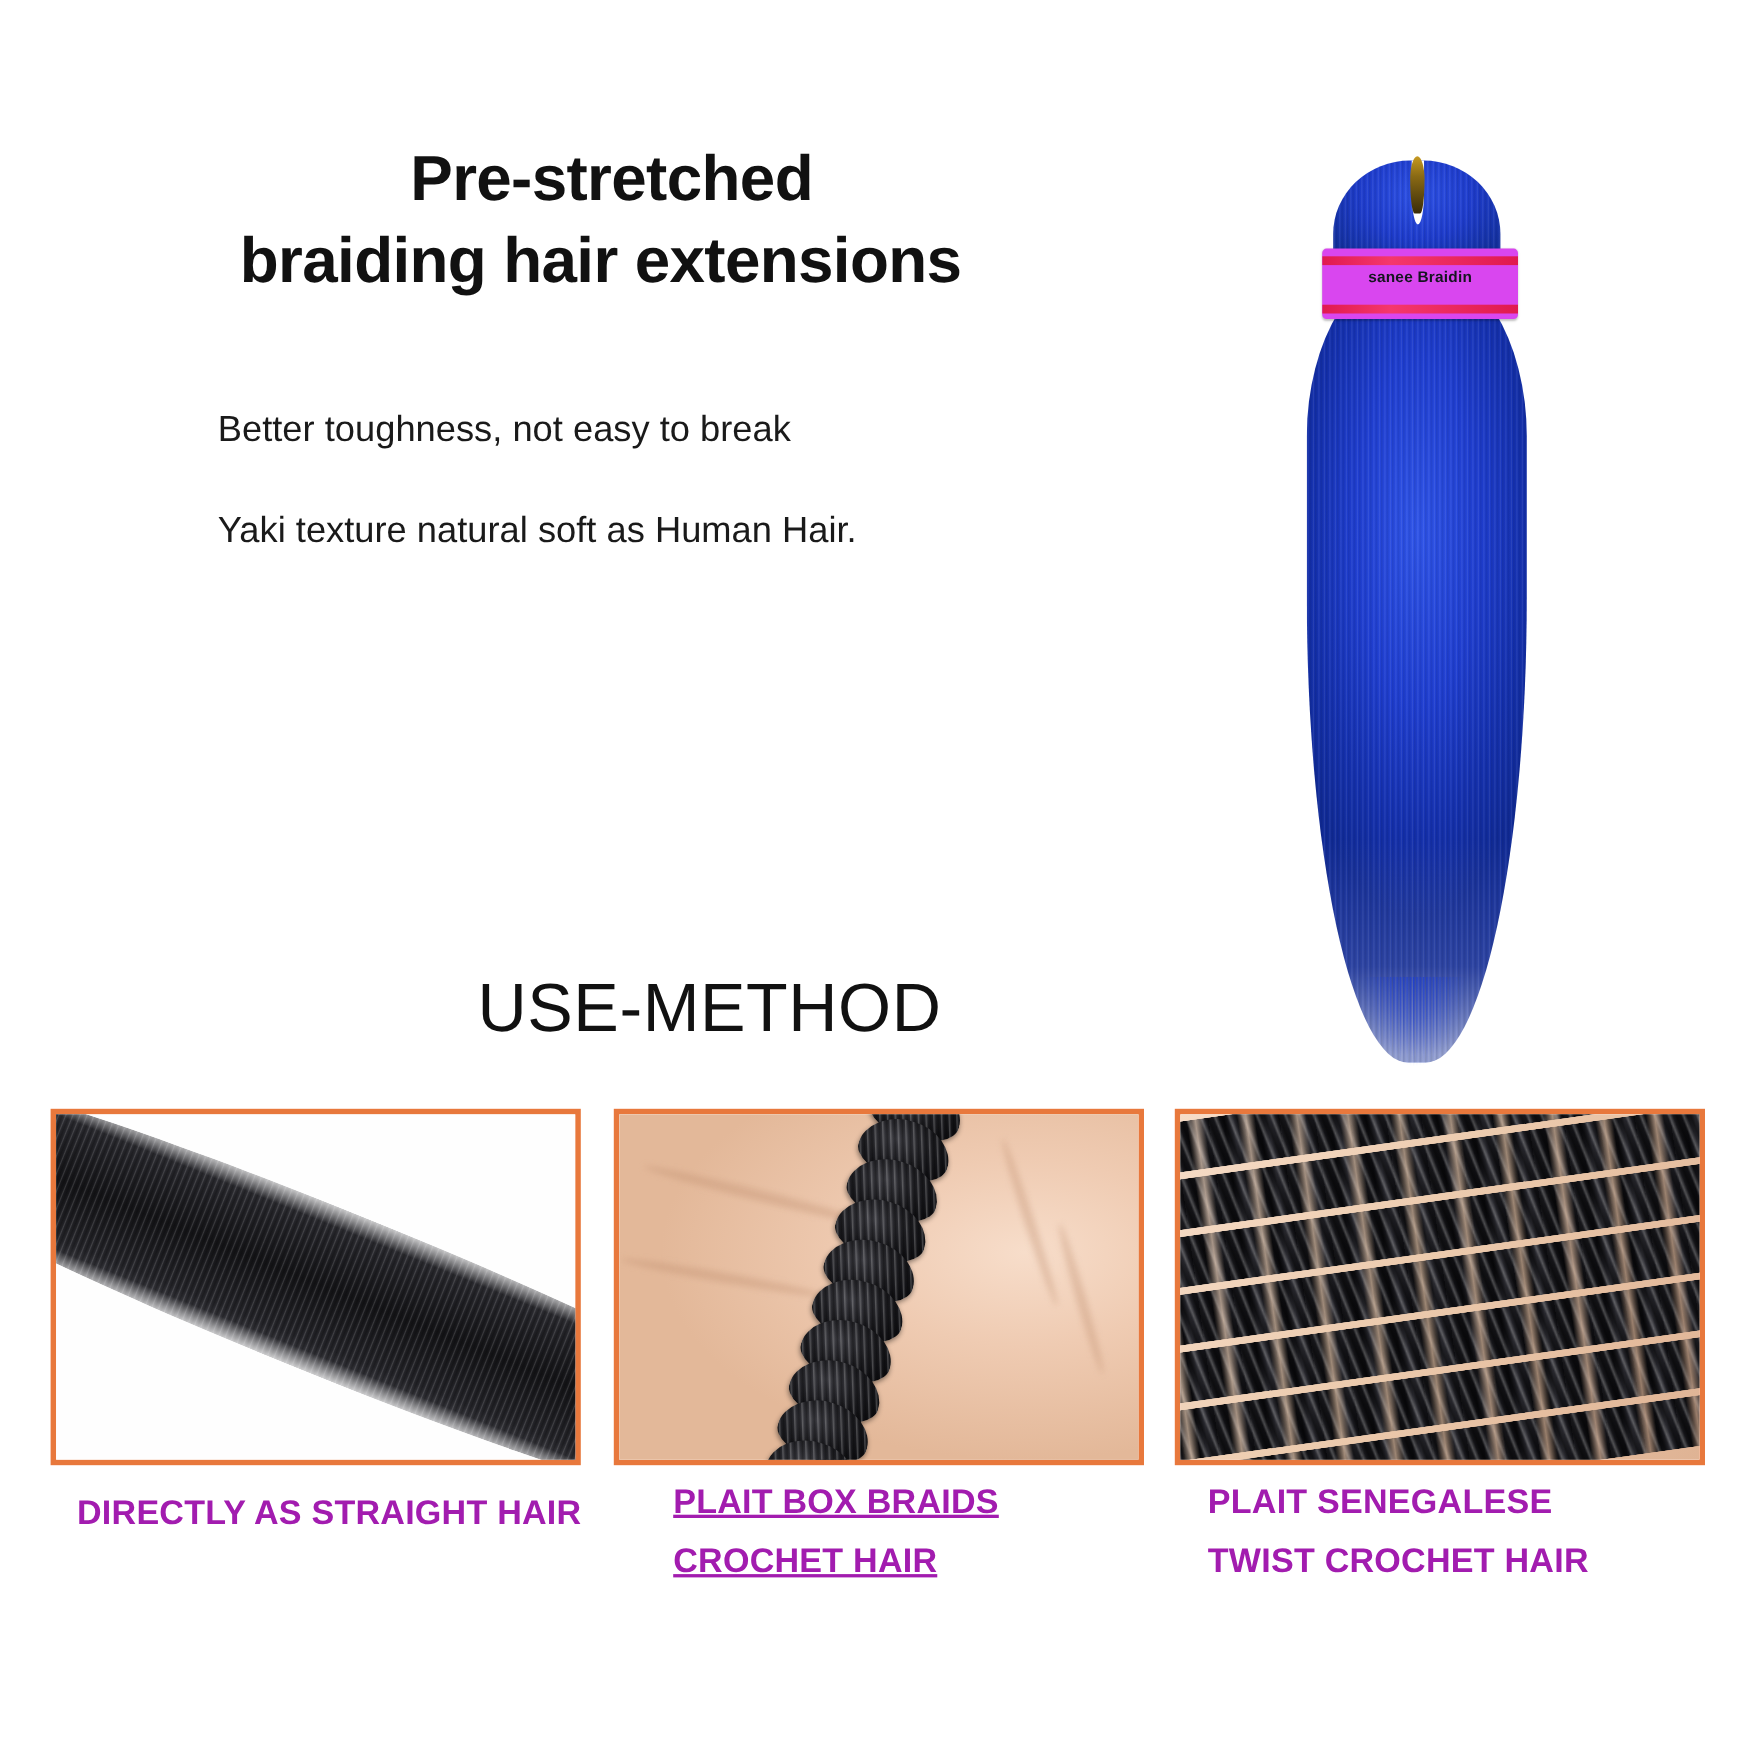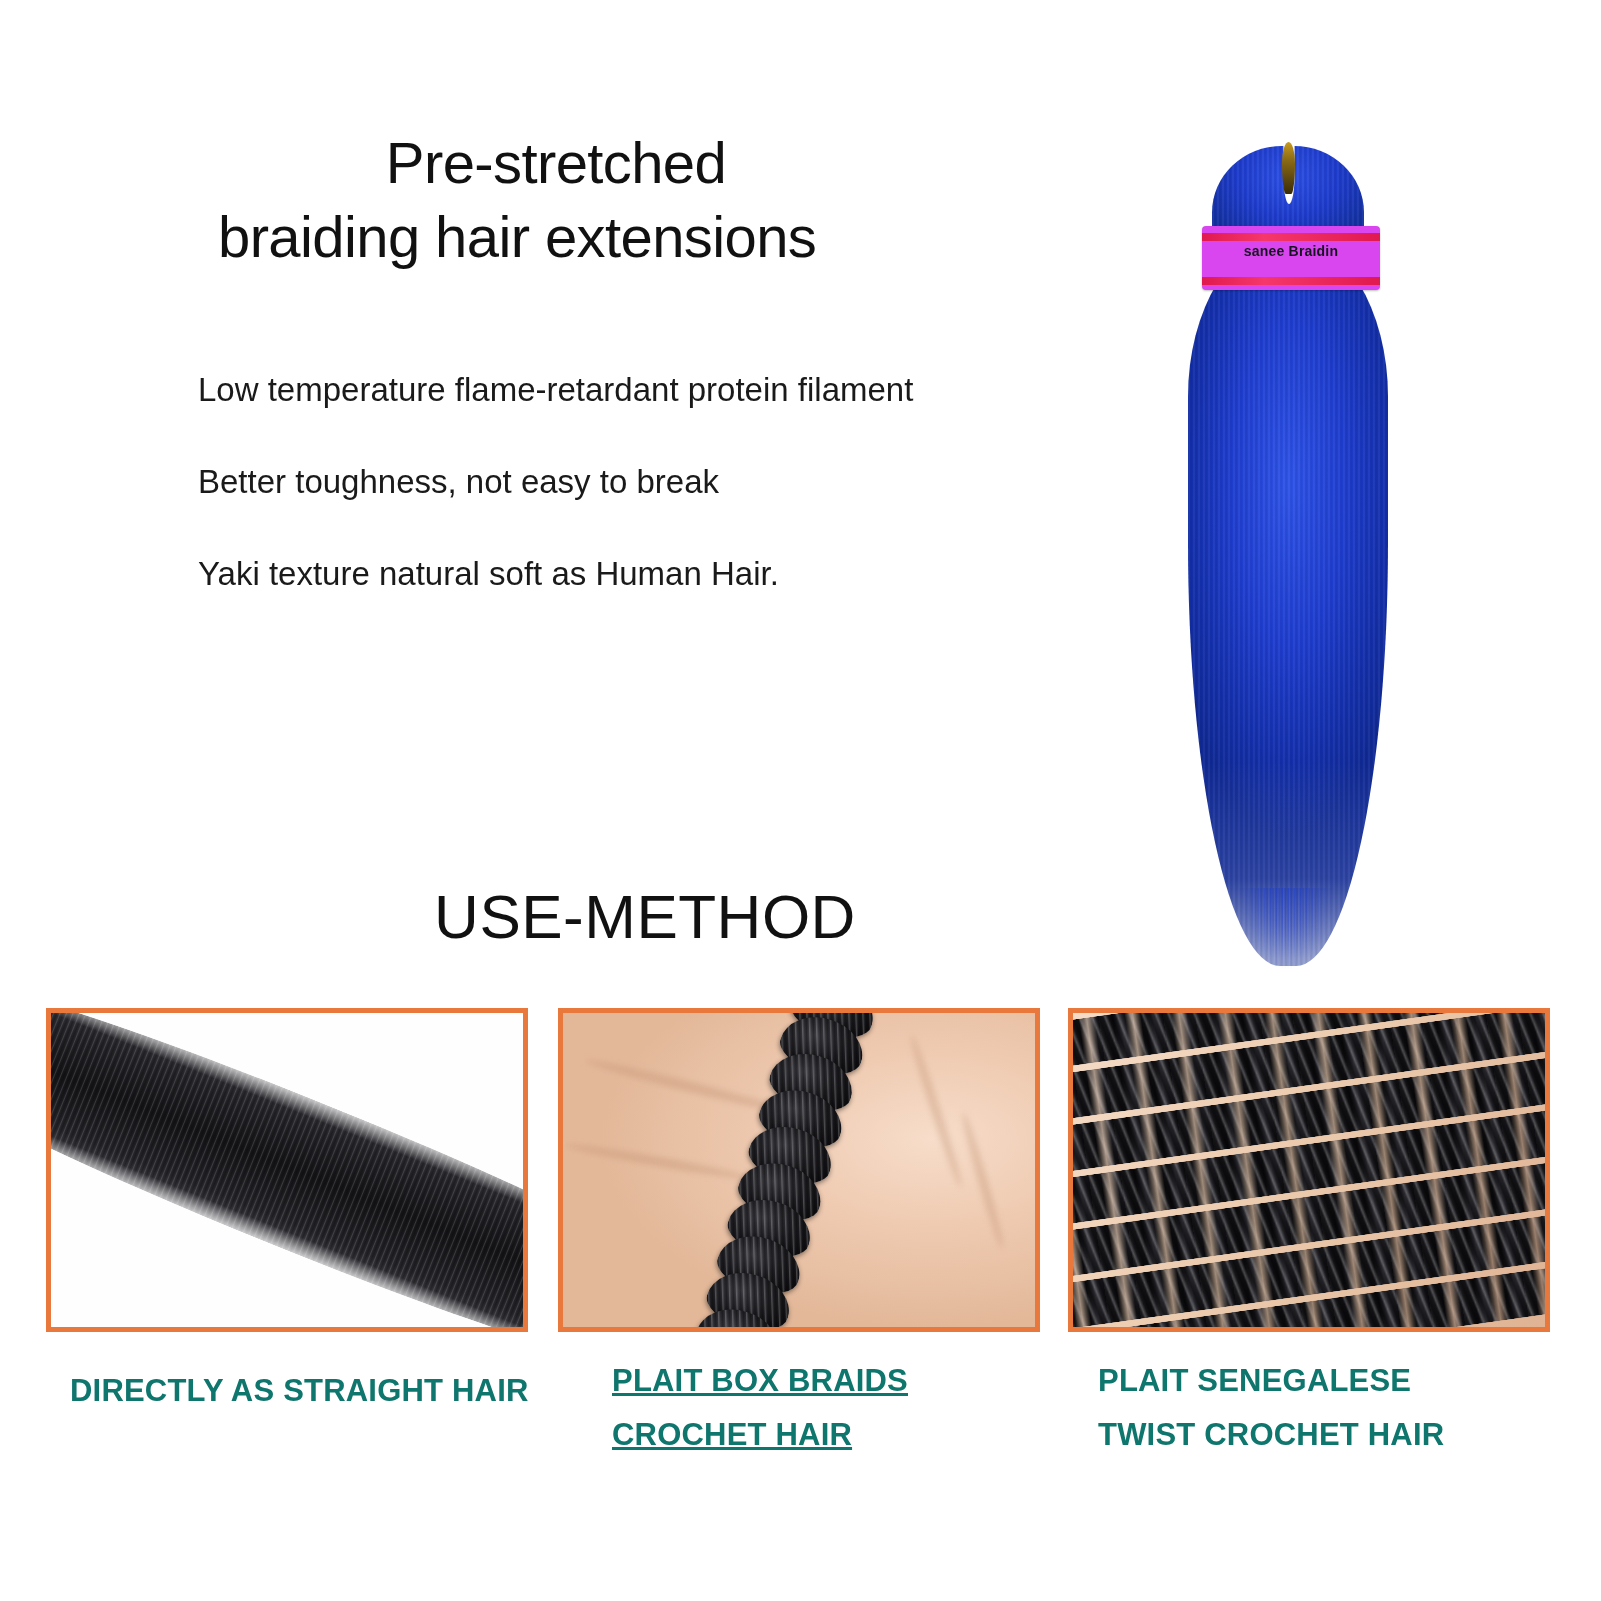"Pre-stretched" .title-line { font-weight: normal -> bold }
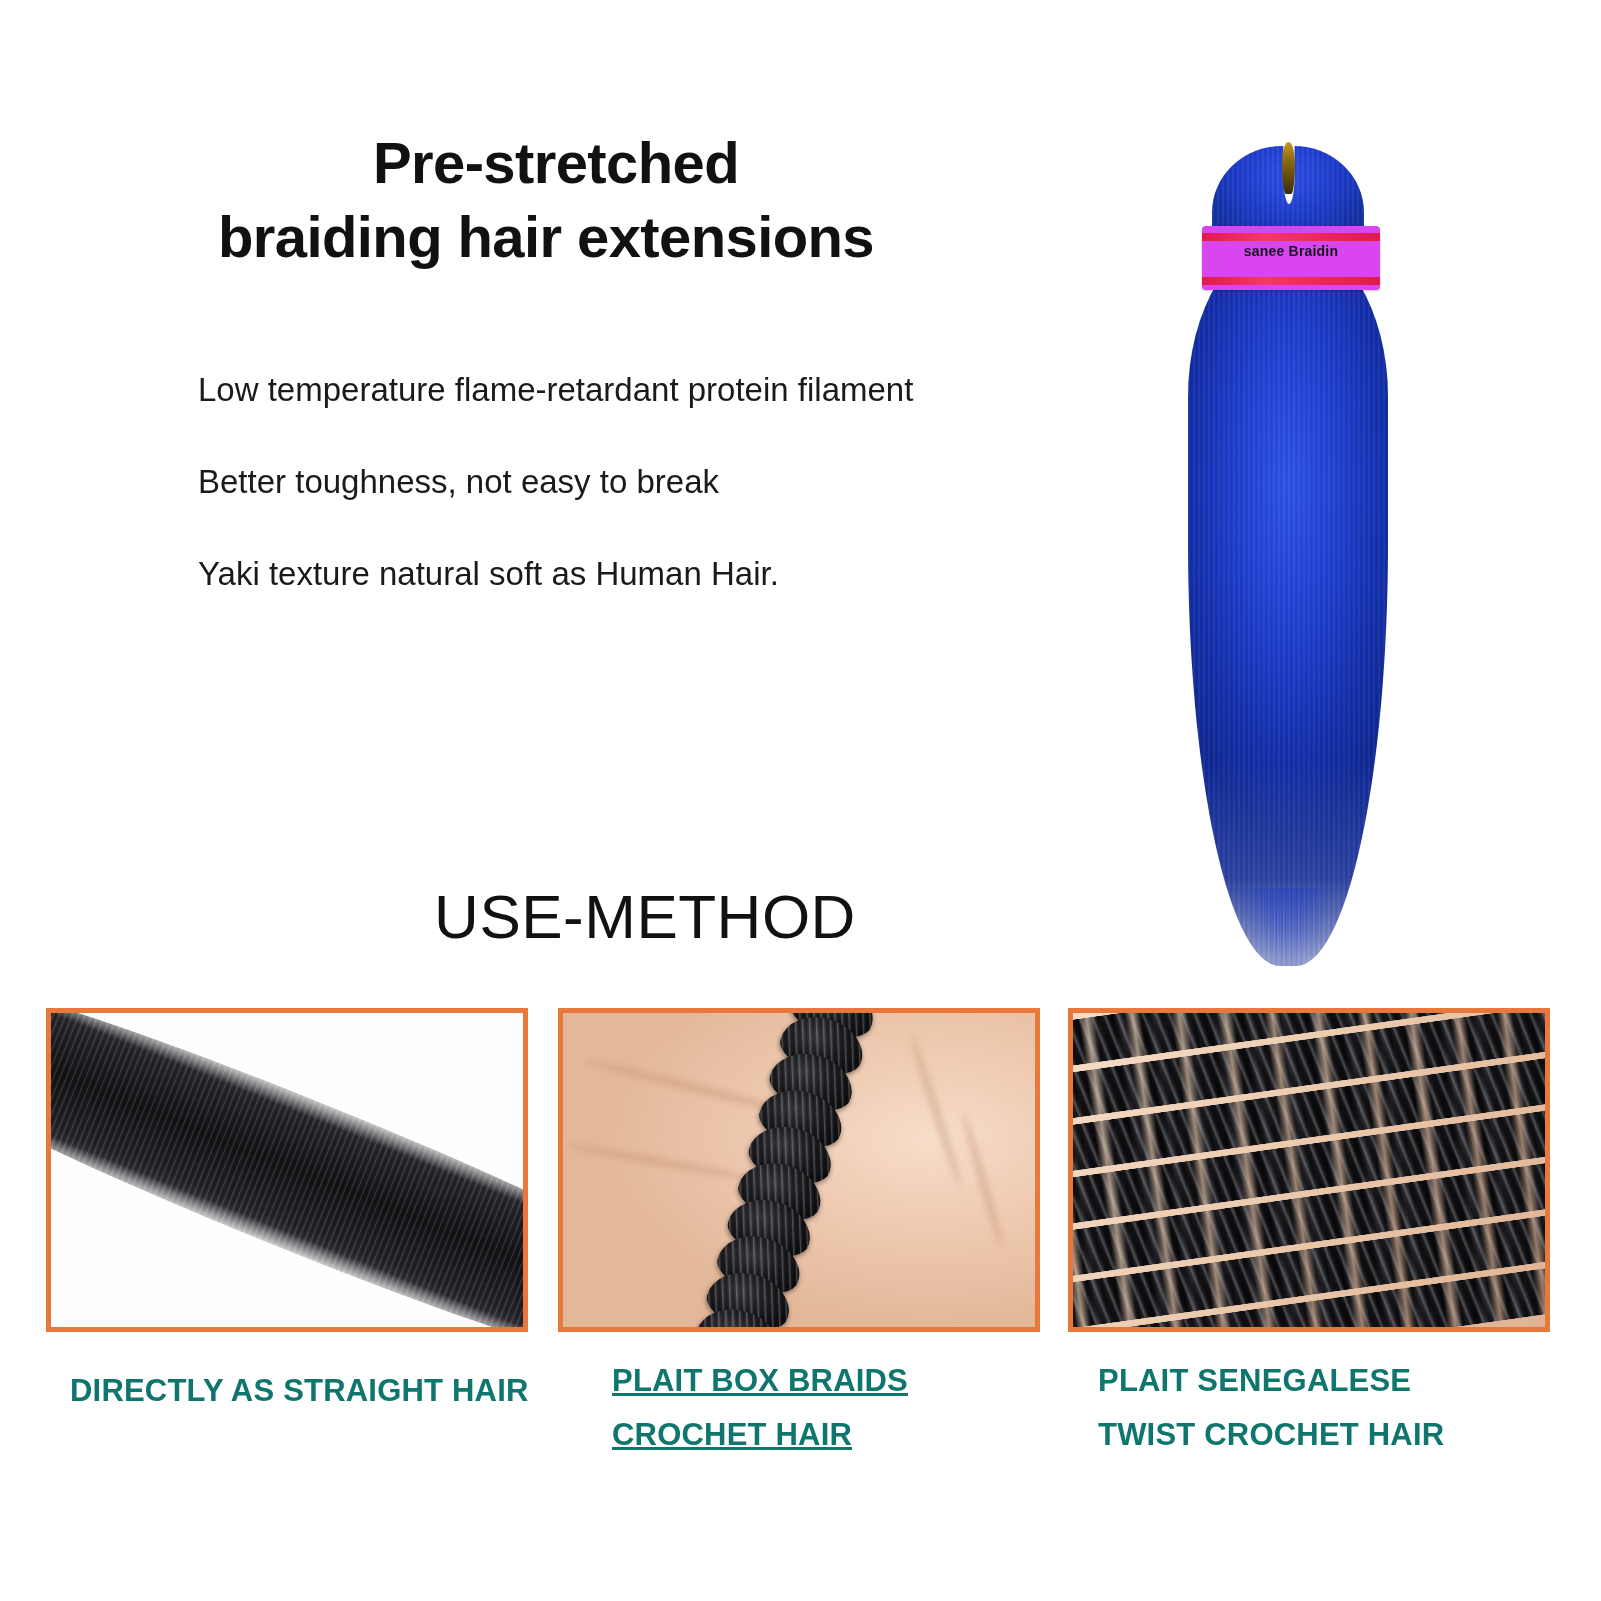"Low temperature flame-retardant protein" div.feature-item { html: <div>Low temperature flame-retardant protein filament</div> -> none }
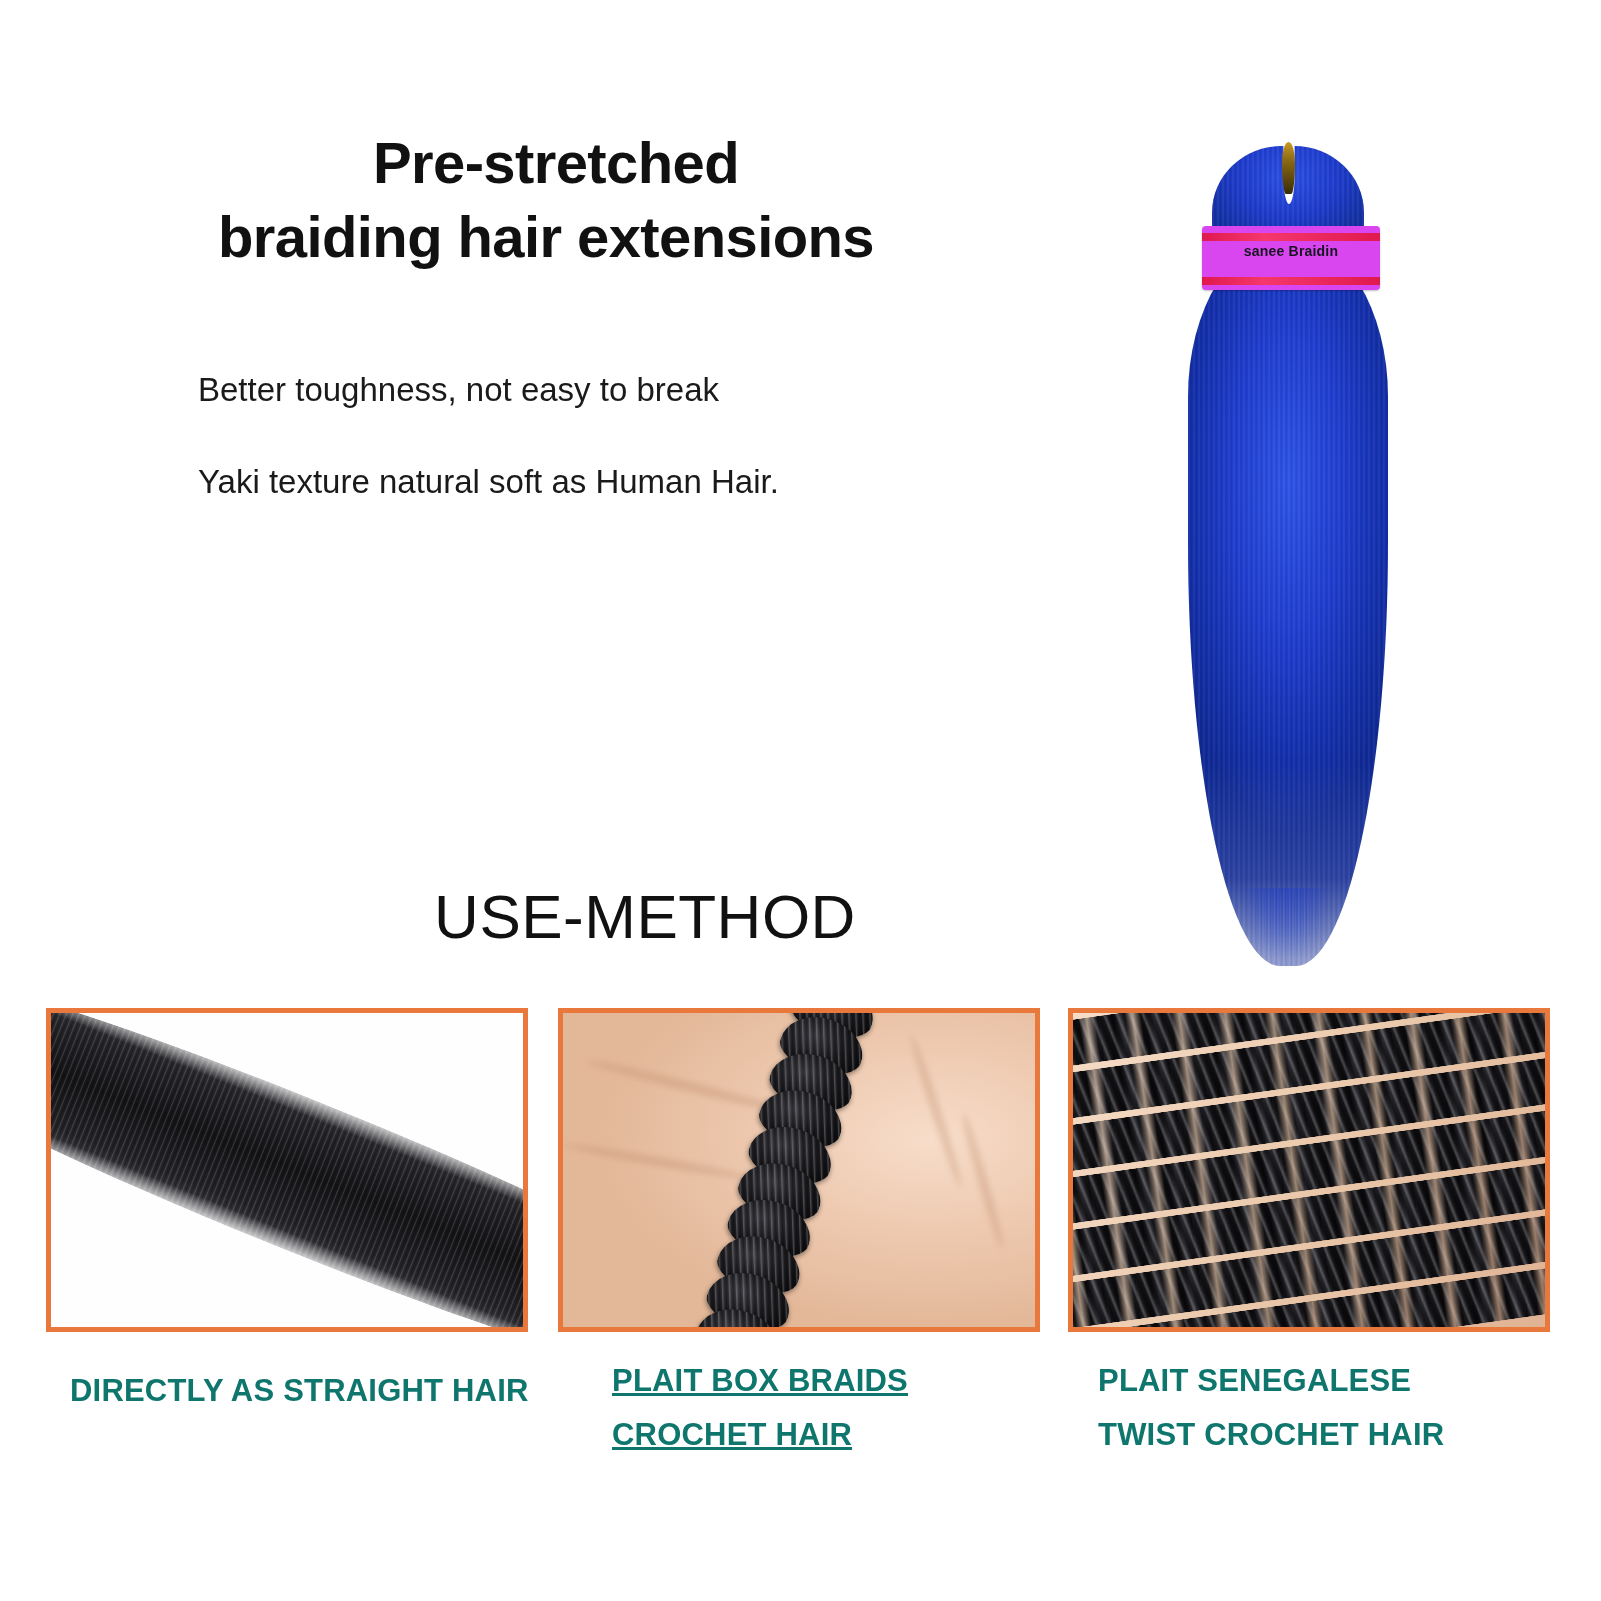"DIRECTLY AS STRAIGHT HAIR" .method-caption { color: #0f766e -> #a21caf; margin-top: 16px -> none }
